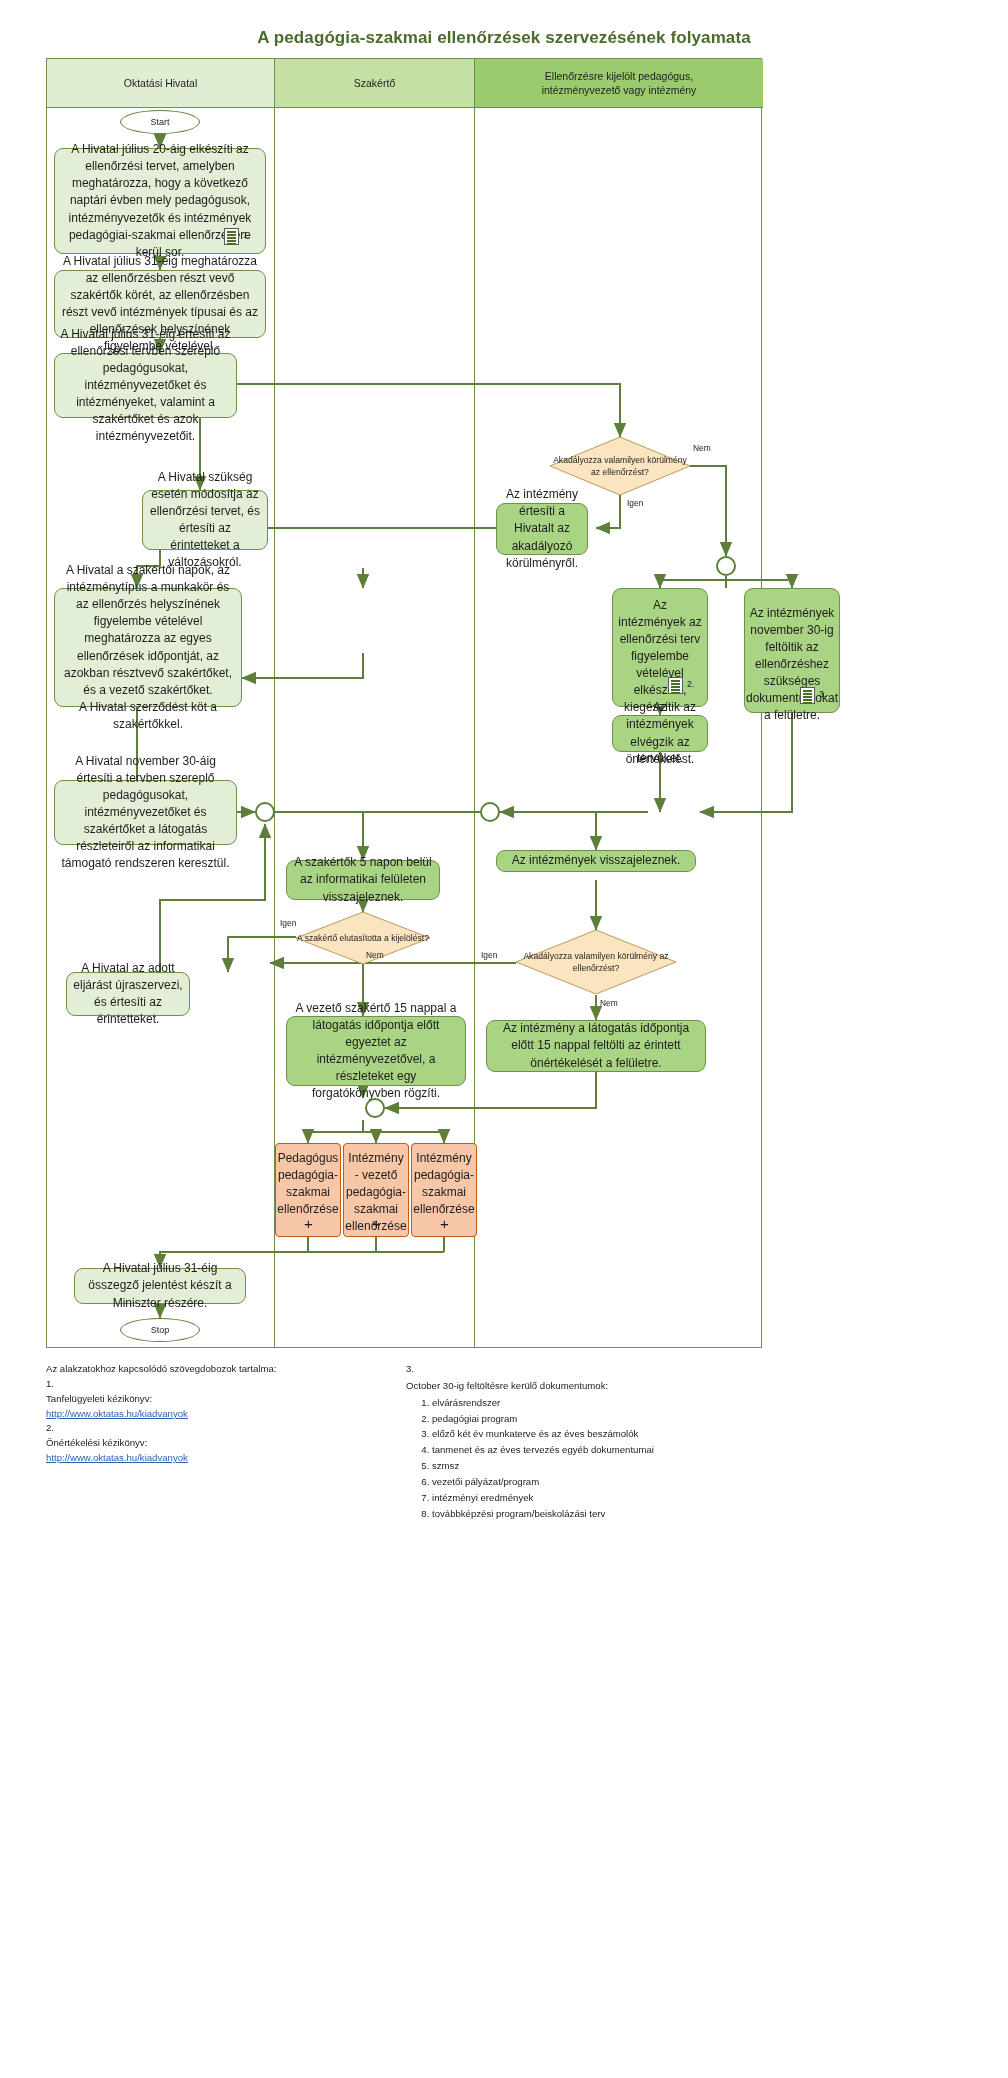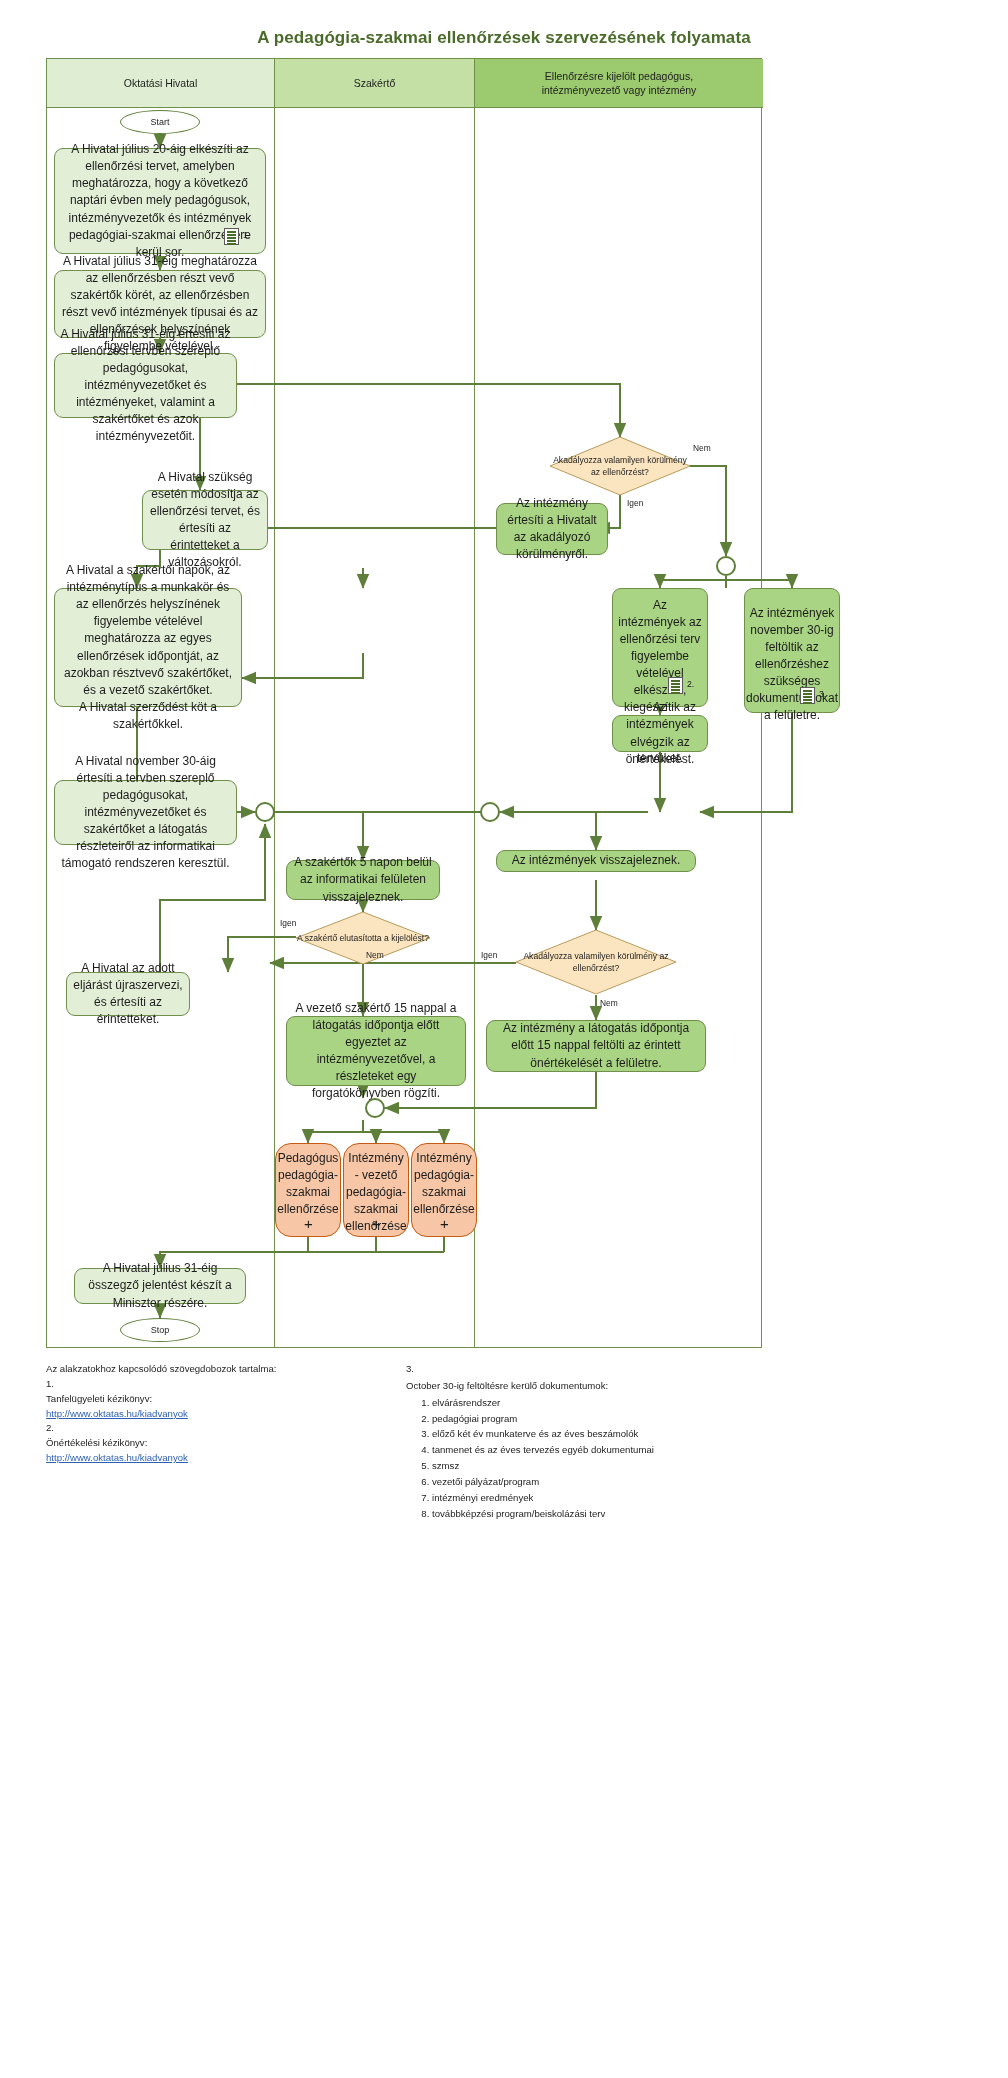"Az intézmény értesíti a Hivatalt" div.node { width: 112px -> 92px }
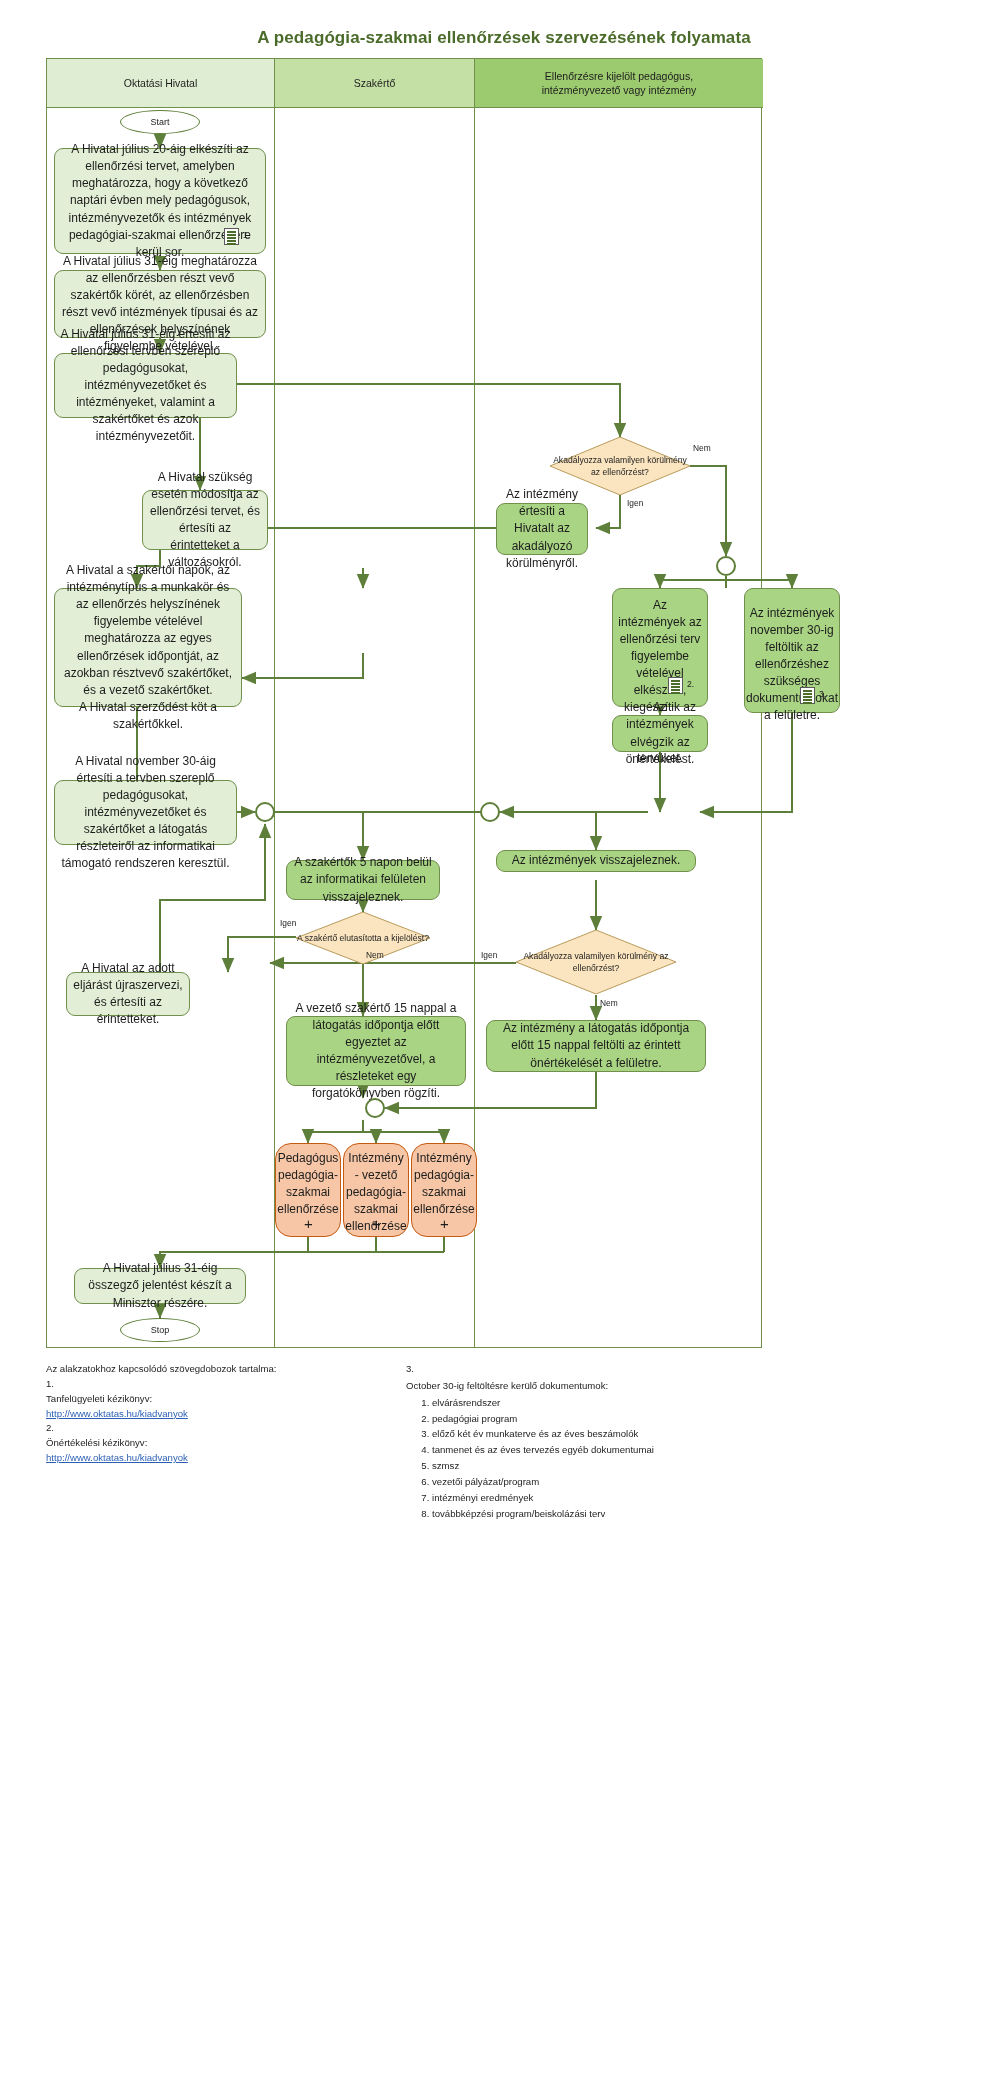"Pedagógus pedagógia-szakmai ellenőrzése" .orange { border-radius: 16px -> 4px }
